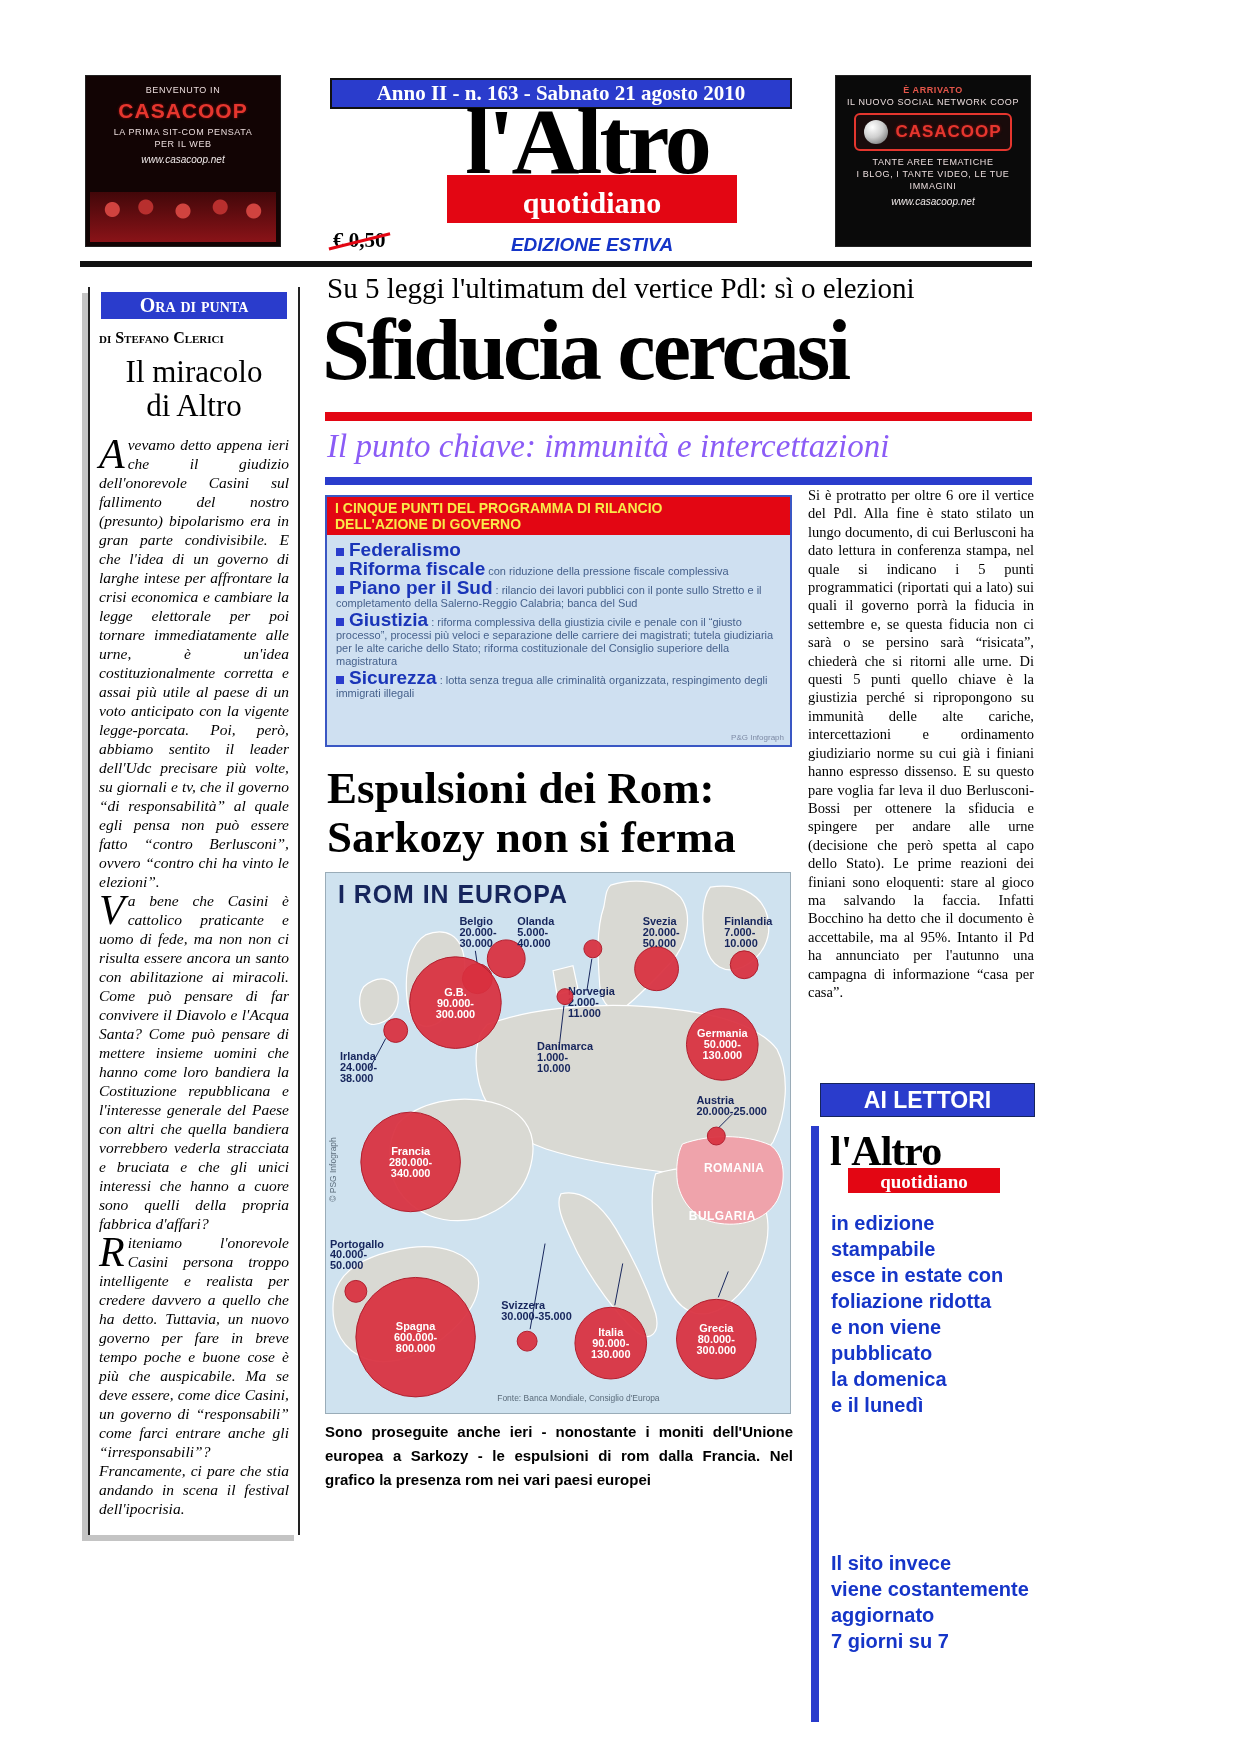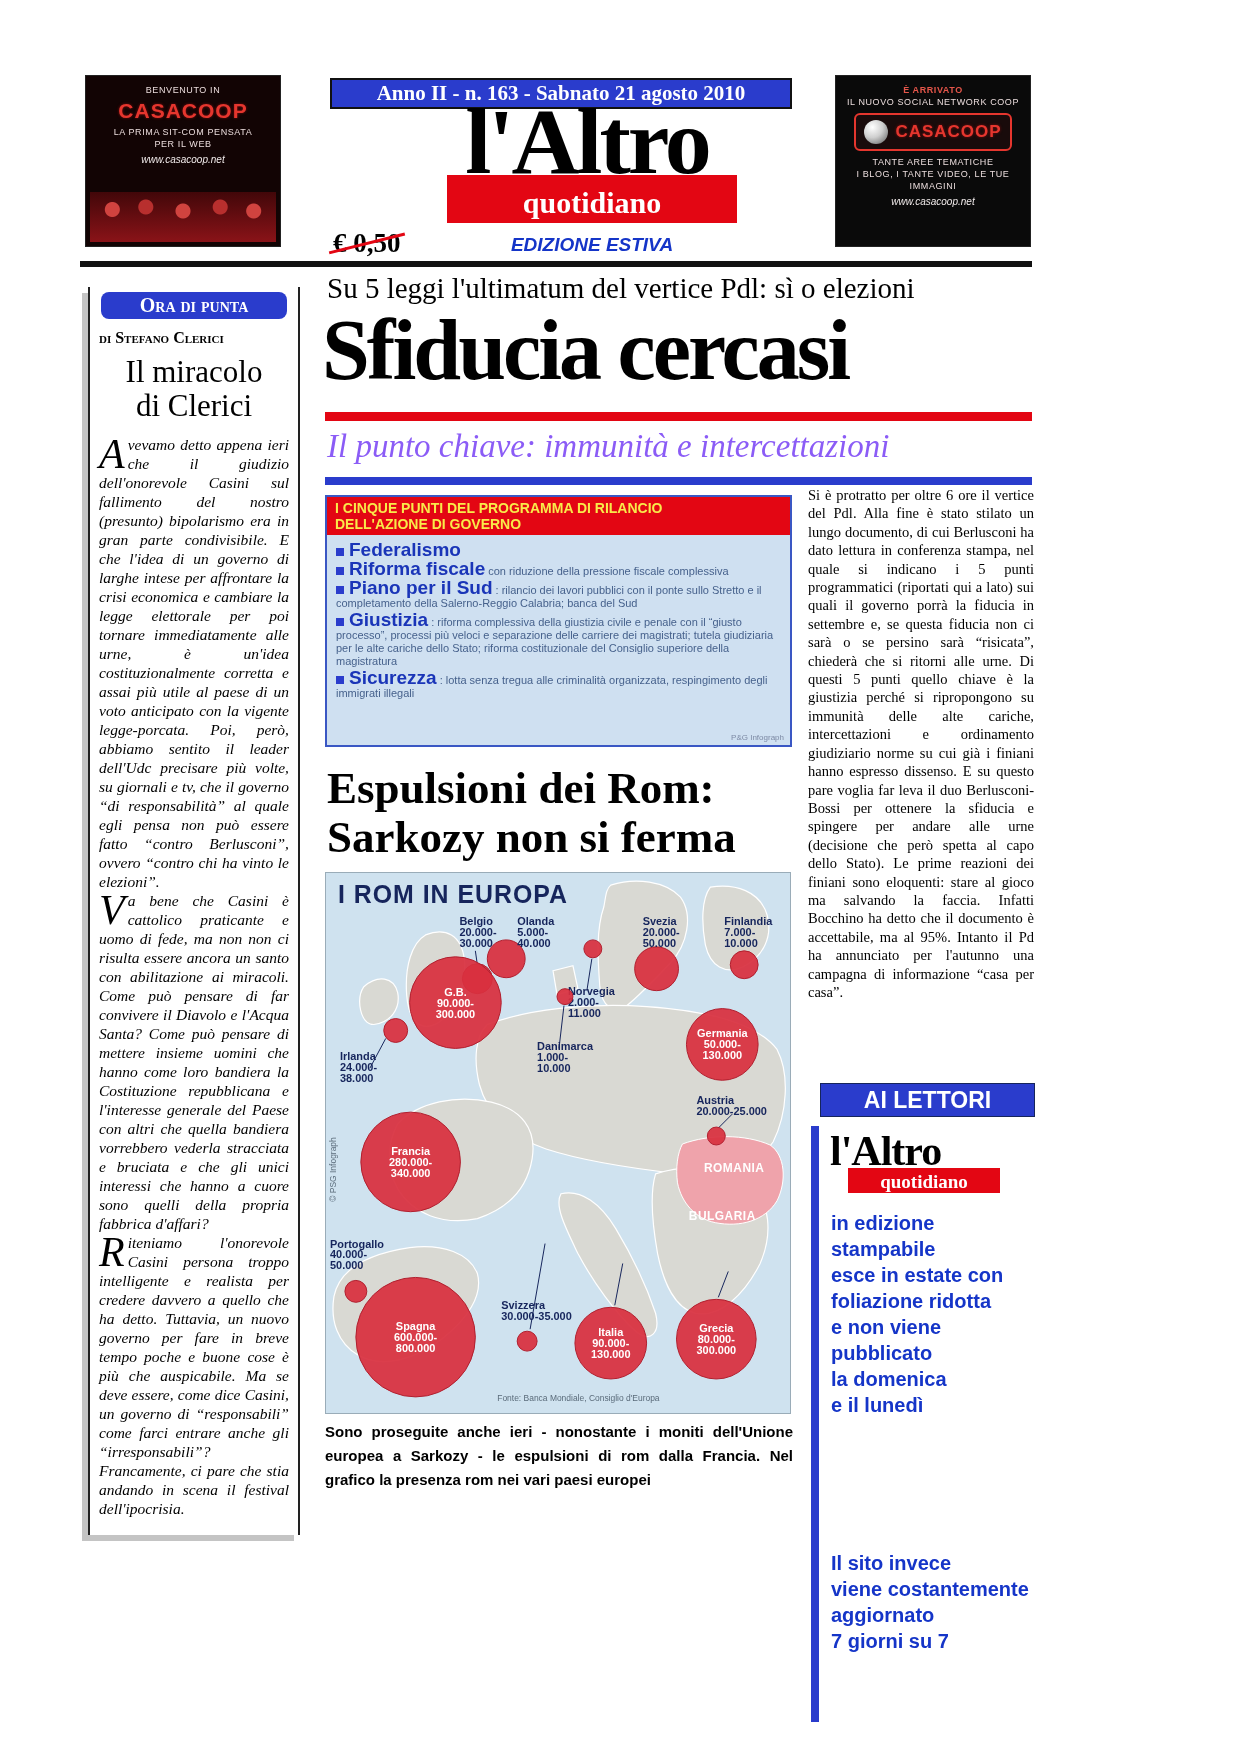"€ 0,50" .price { font-size: 27px -> 21px }
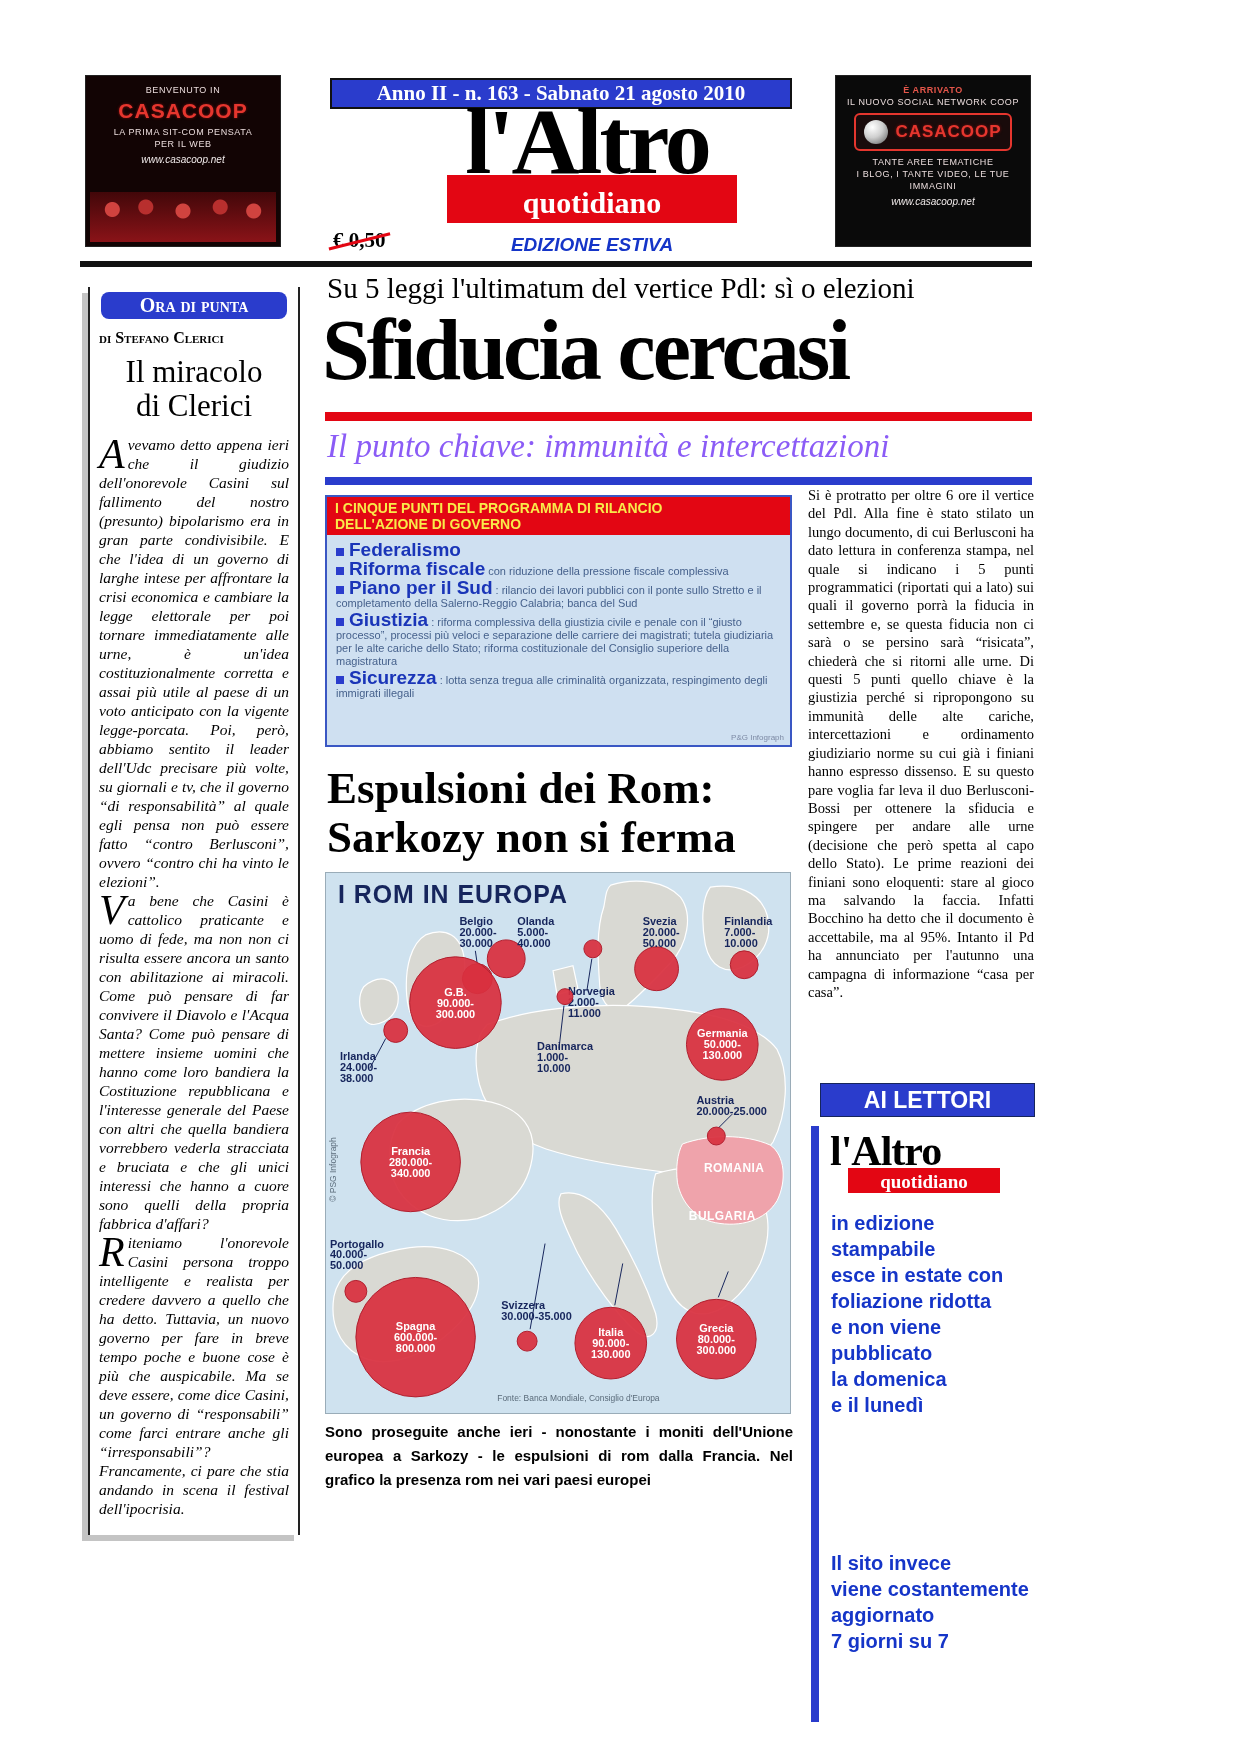"Ora di punta" .col-header { border-radius: 8px -> none }
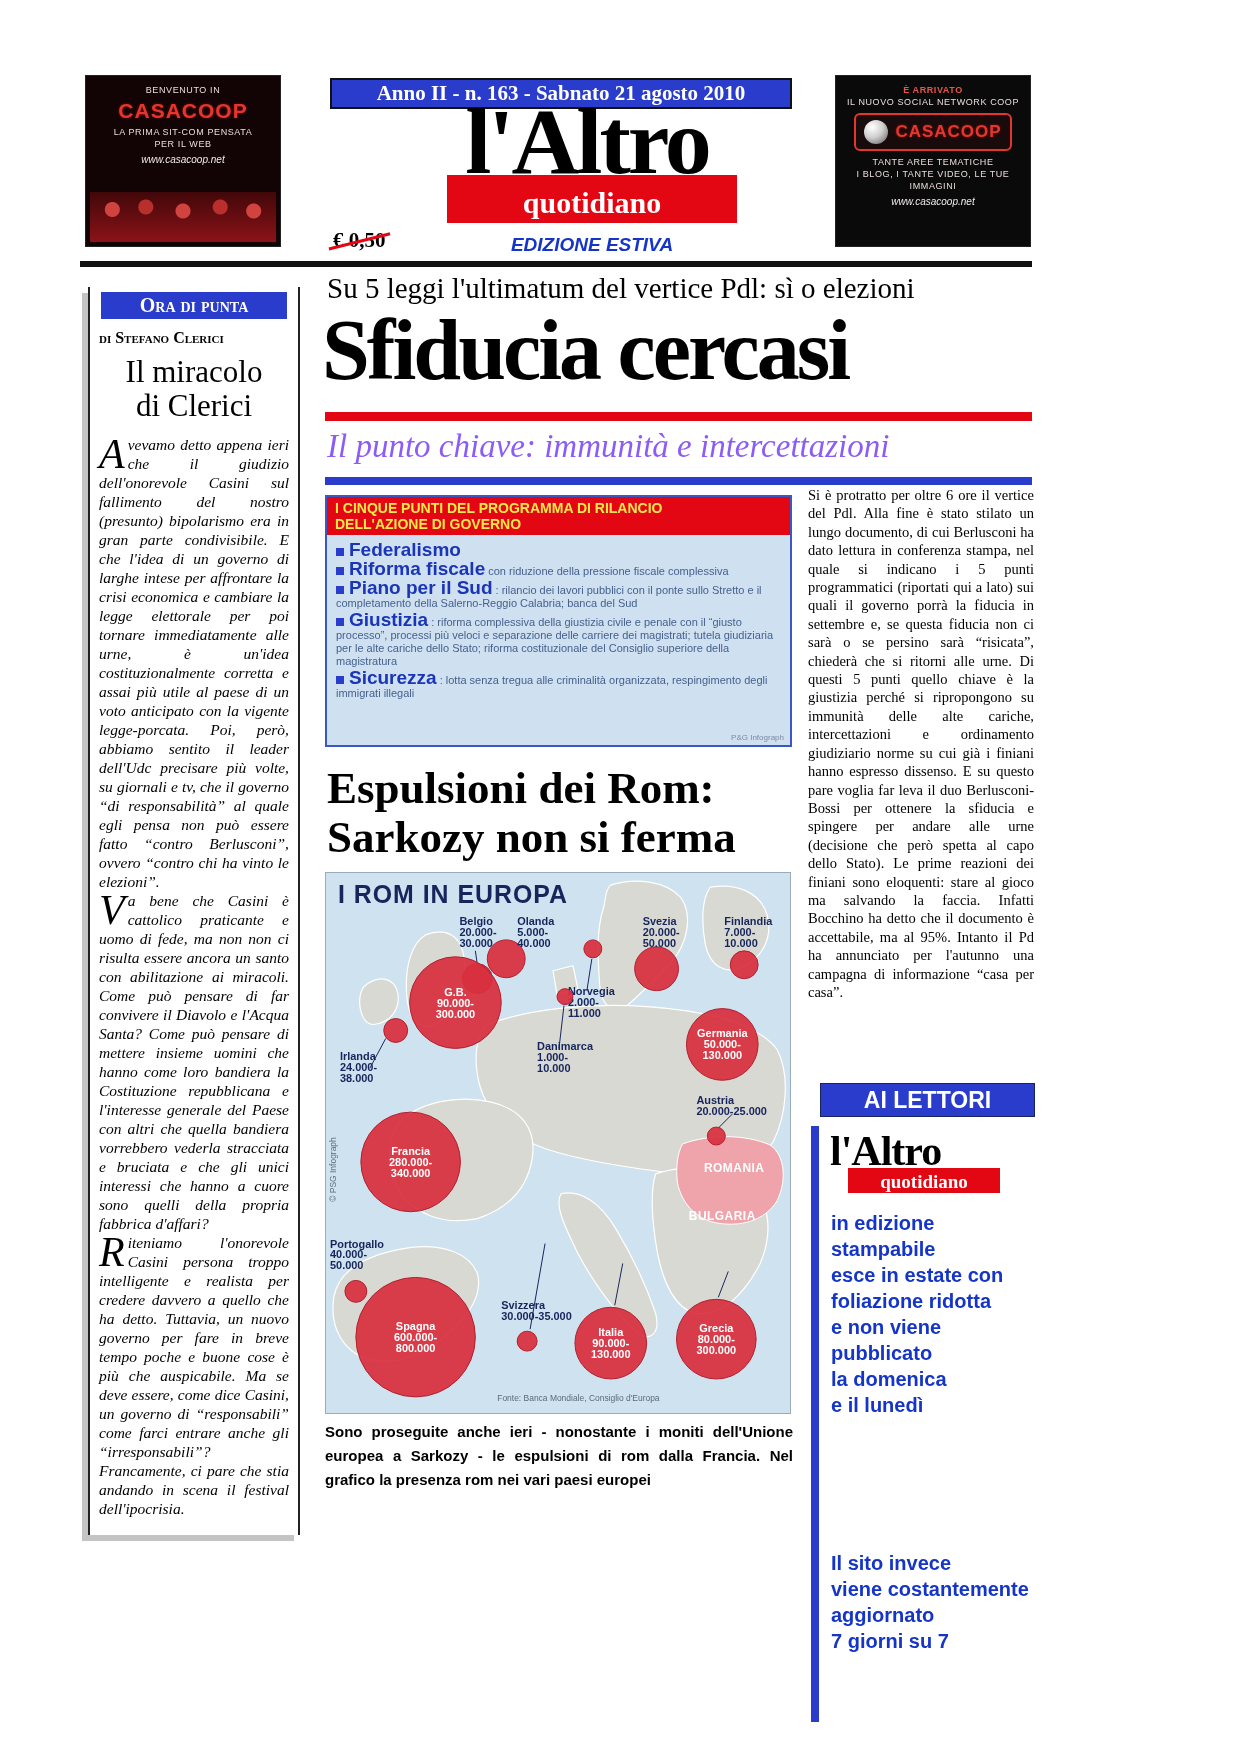"di Clerici" div { text: Clerici -> Altro }
